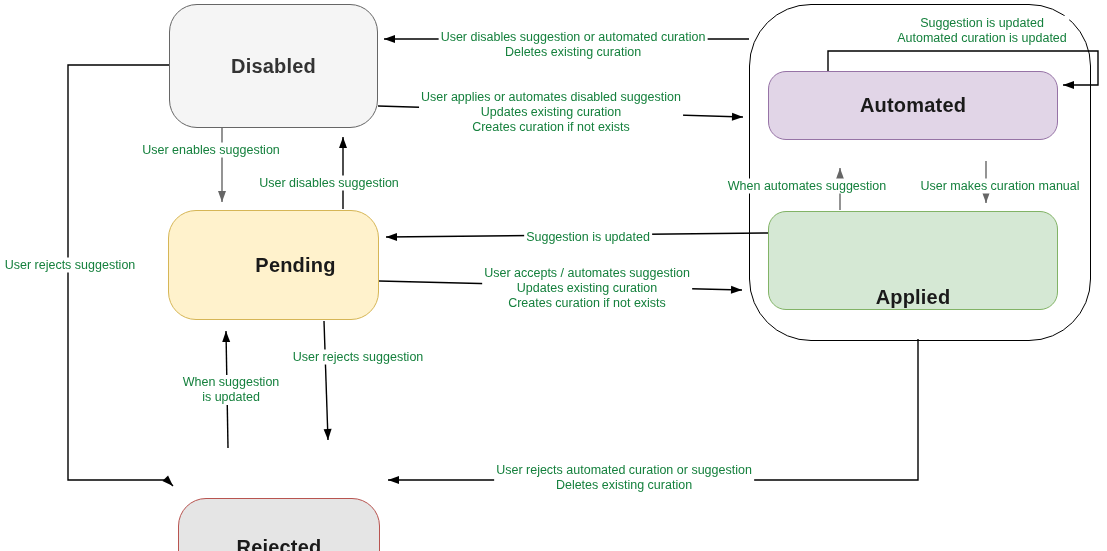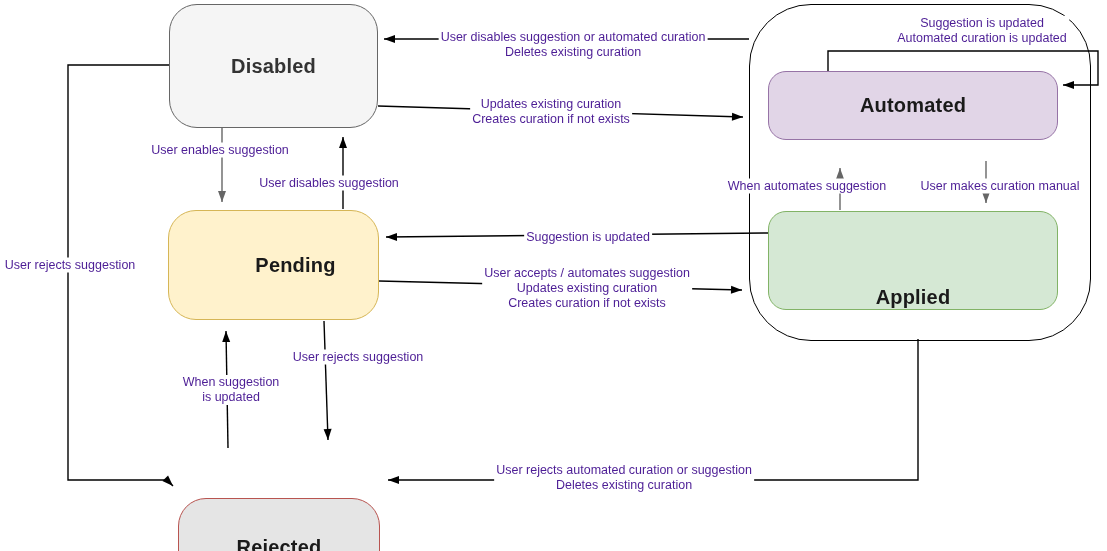"Suggestion is updated" .elabel { color: #4c1d95 -> #15803d }
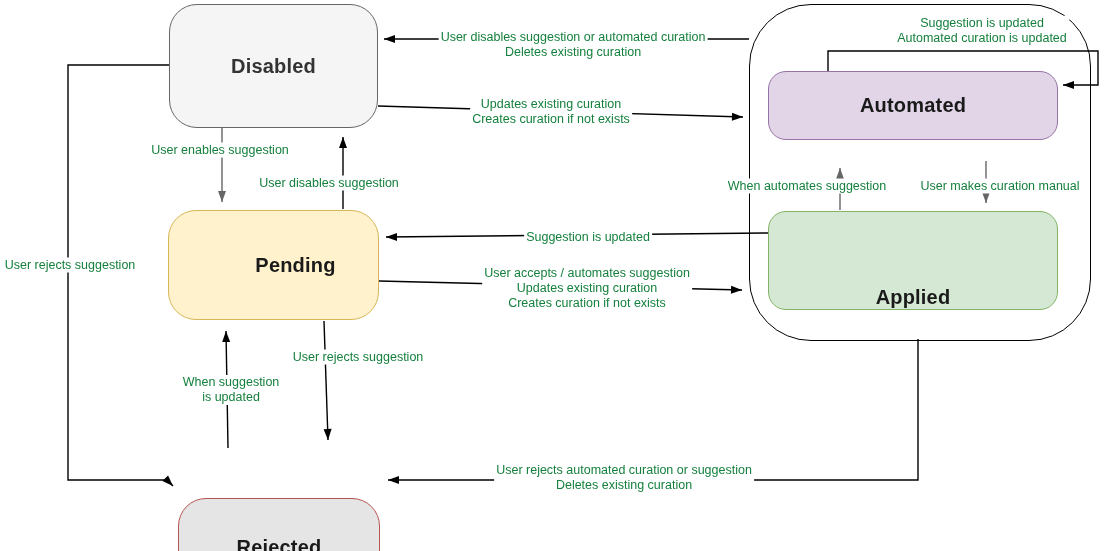"User applies or automates disabled" div { html: none -> <div>User applies or automates disabled suggestion</div> }
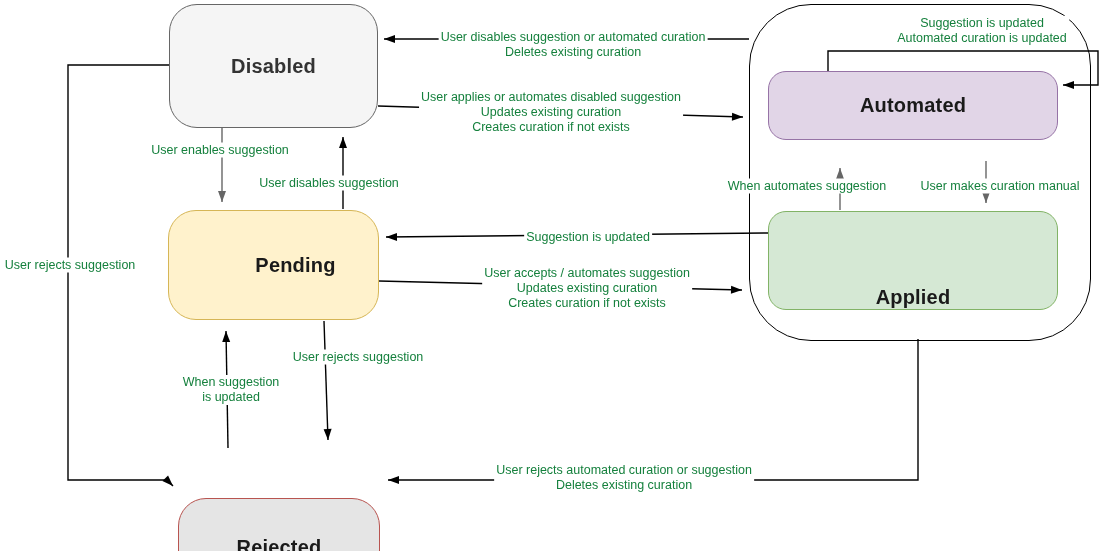"User enables suggestion" div.elabel { left: 220px -> 211px }
